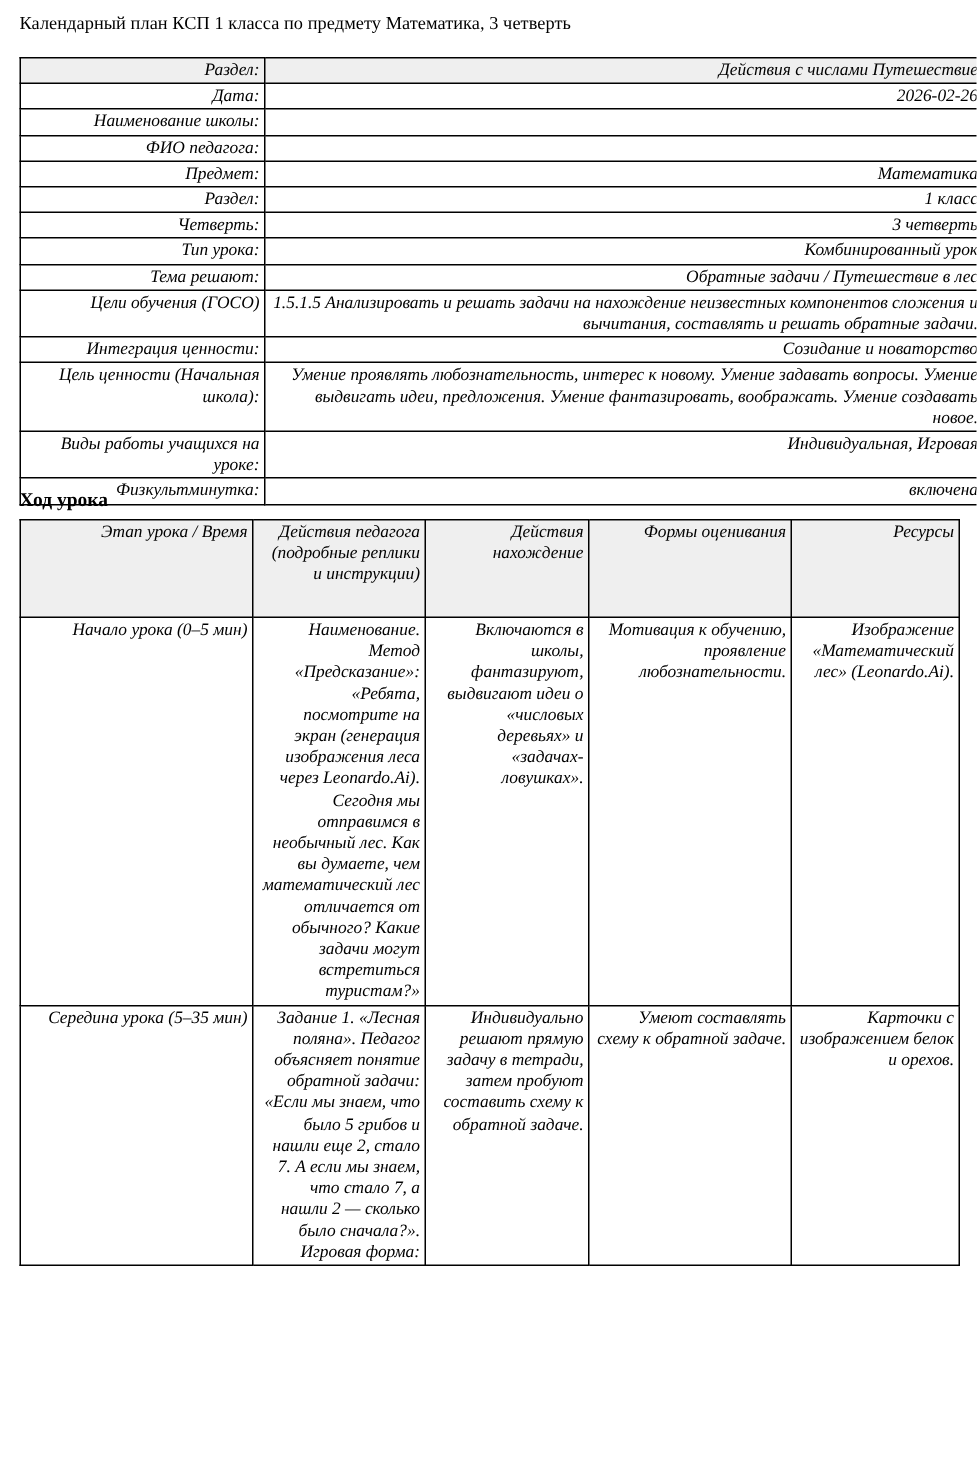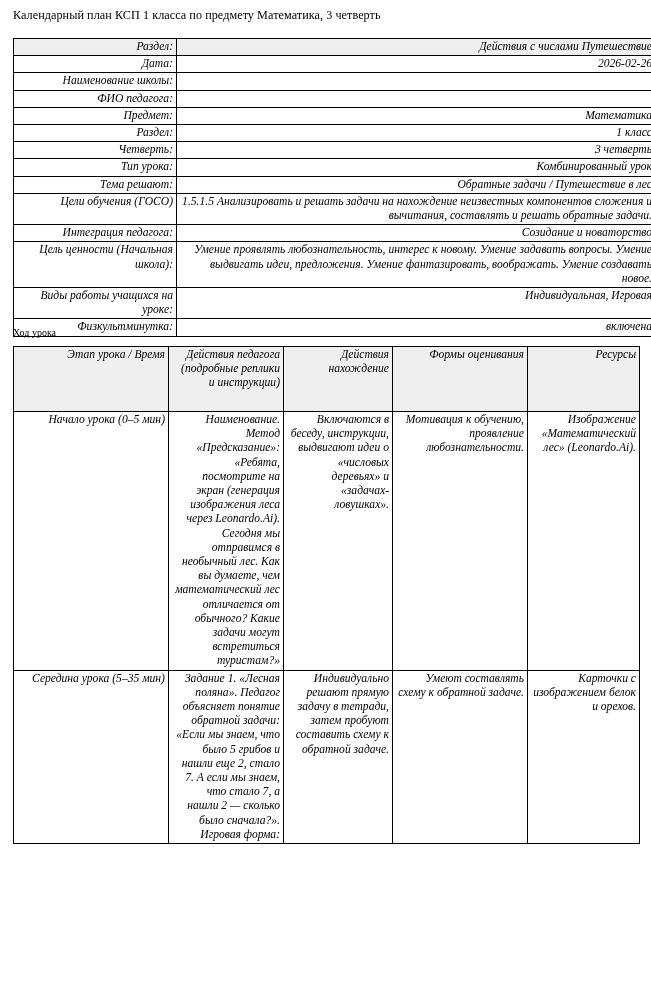"Интеграция педагога:" td.label-cell { text: педагога -> ценности }
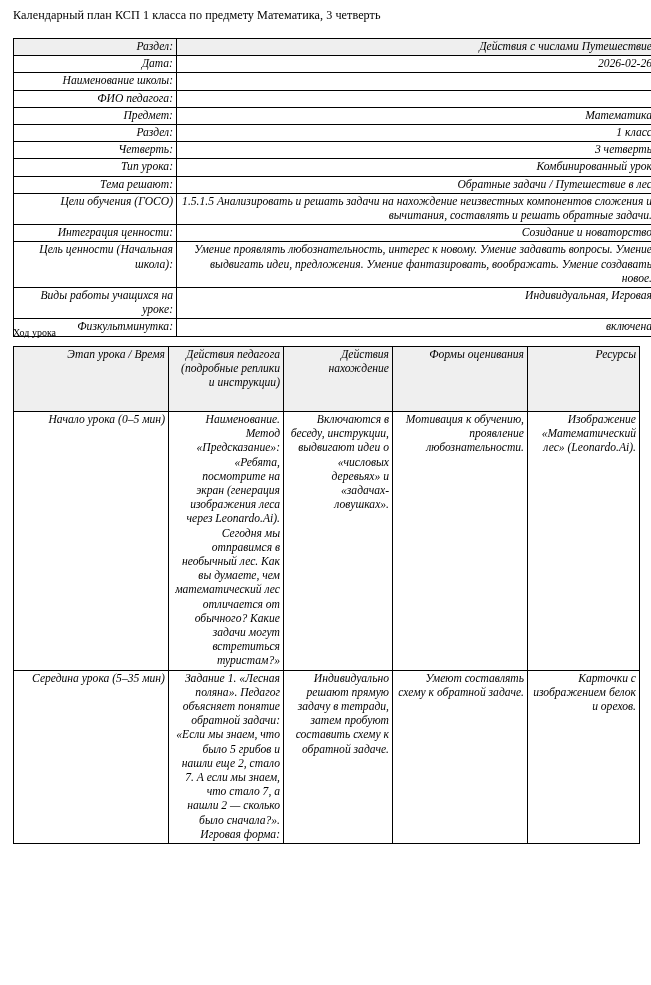"Ход урока" .section-label { font-size: 10px -> 13px; font-weight: none -> bold }
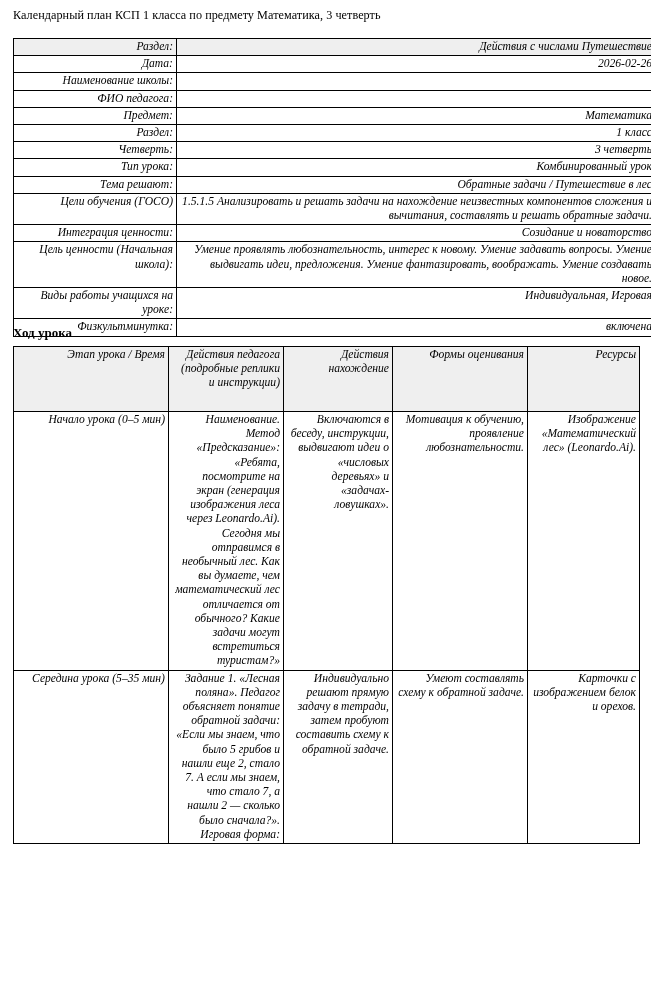"Включаются в беседу, инструкции," td { text: беседу, инструкции -> школы, фантазируют }
